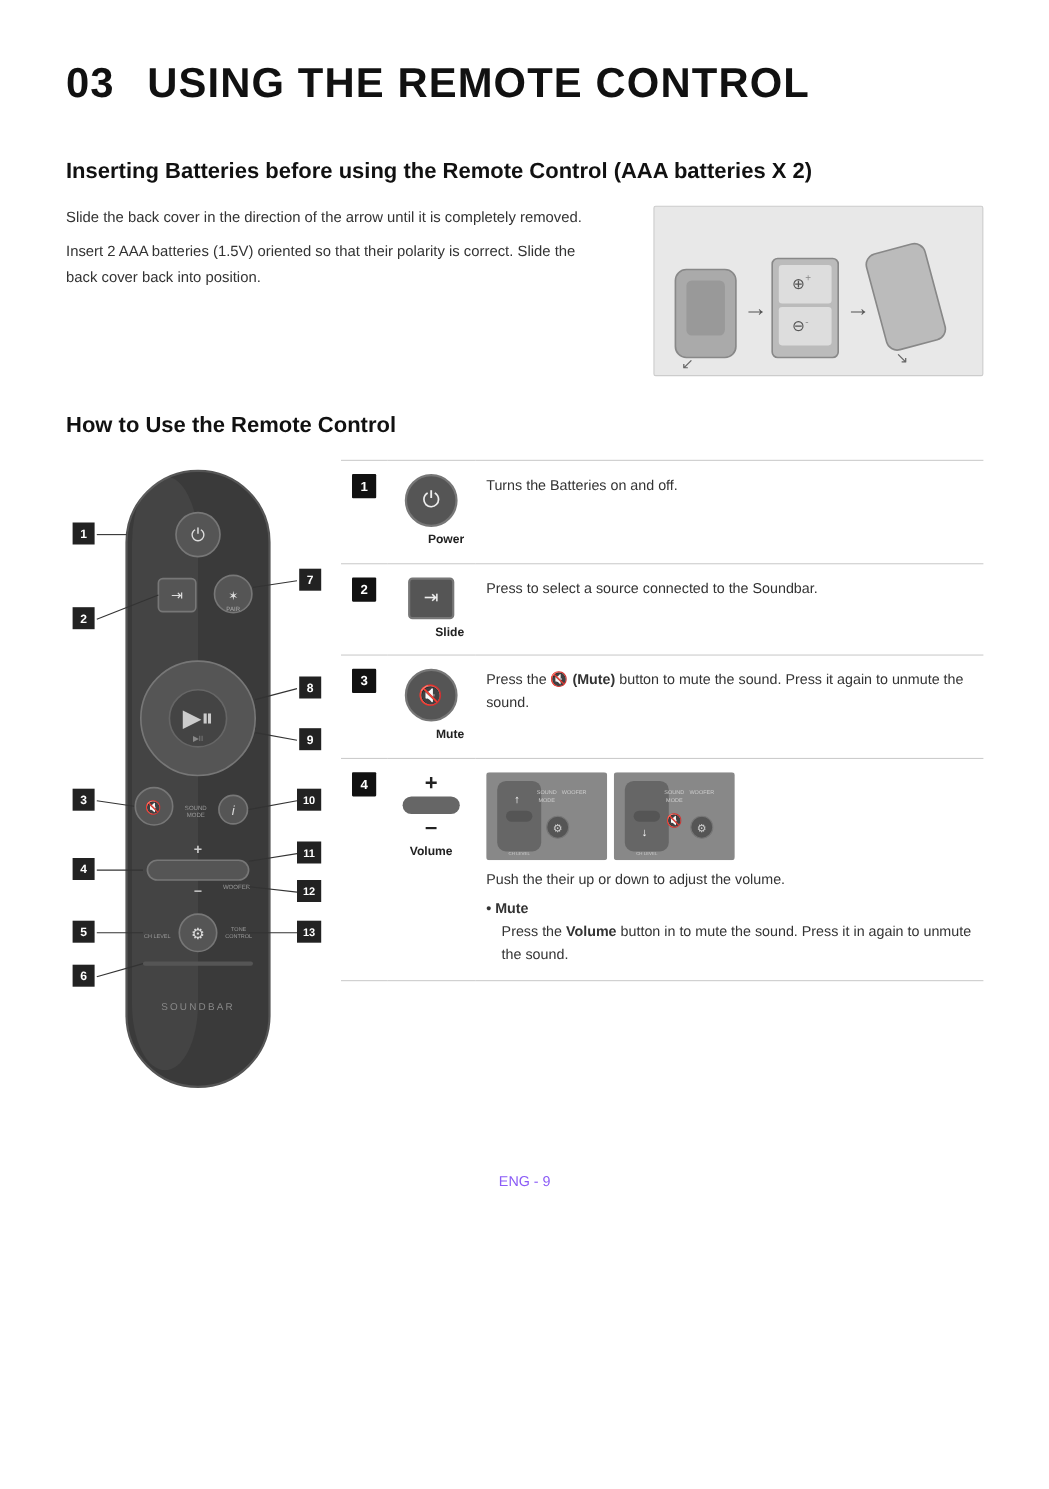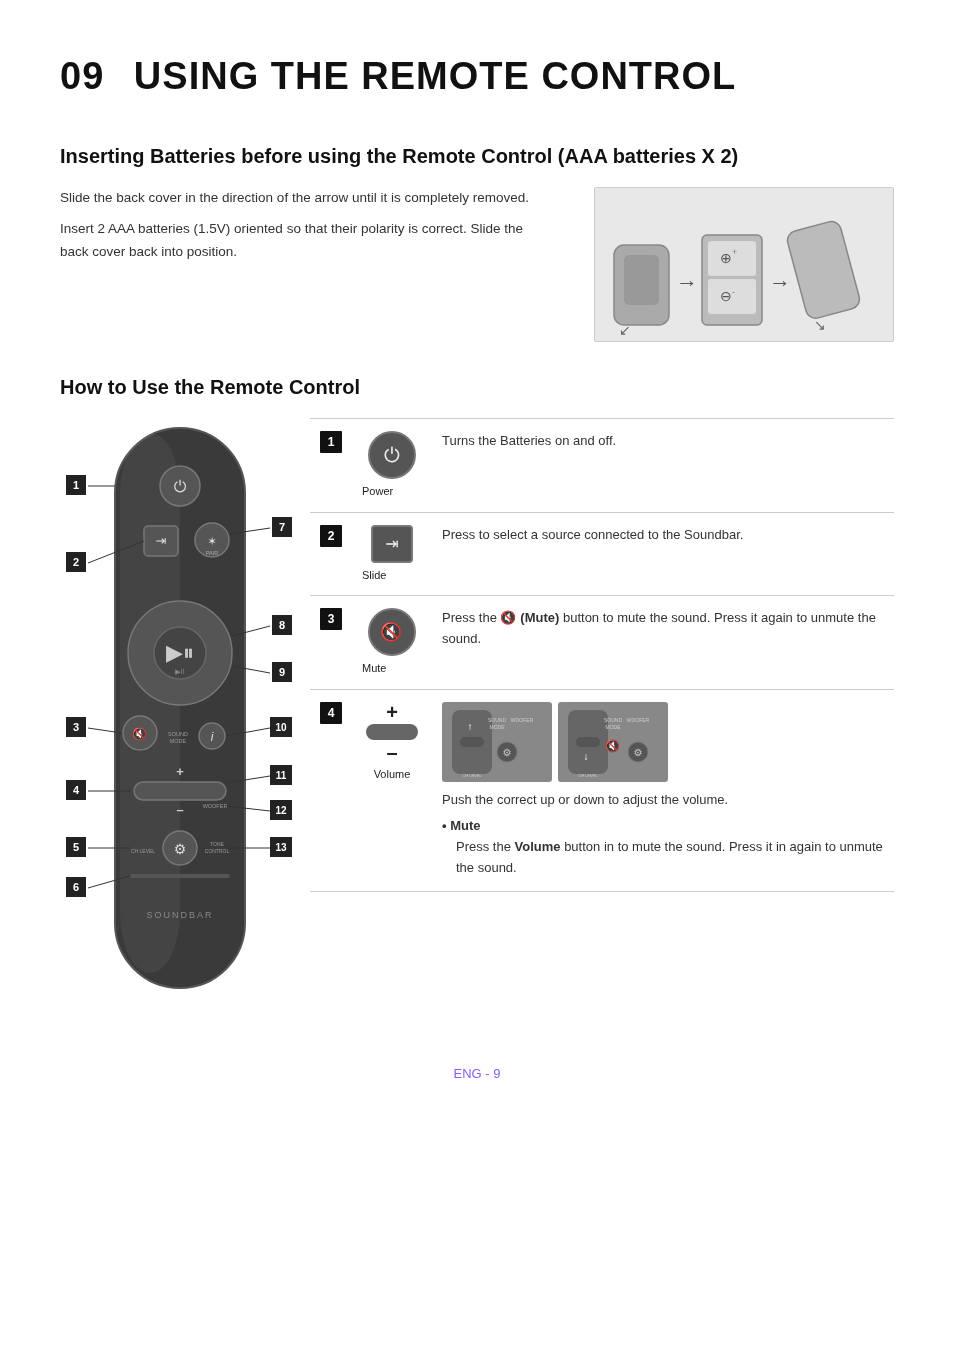"09" span.num { text: 09 -> 03 }
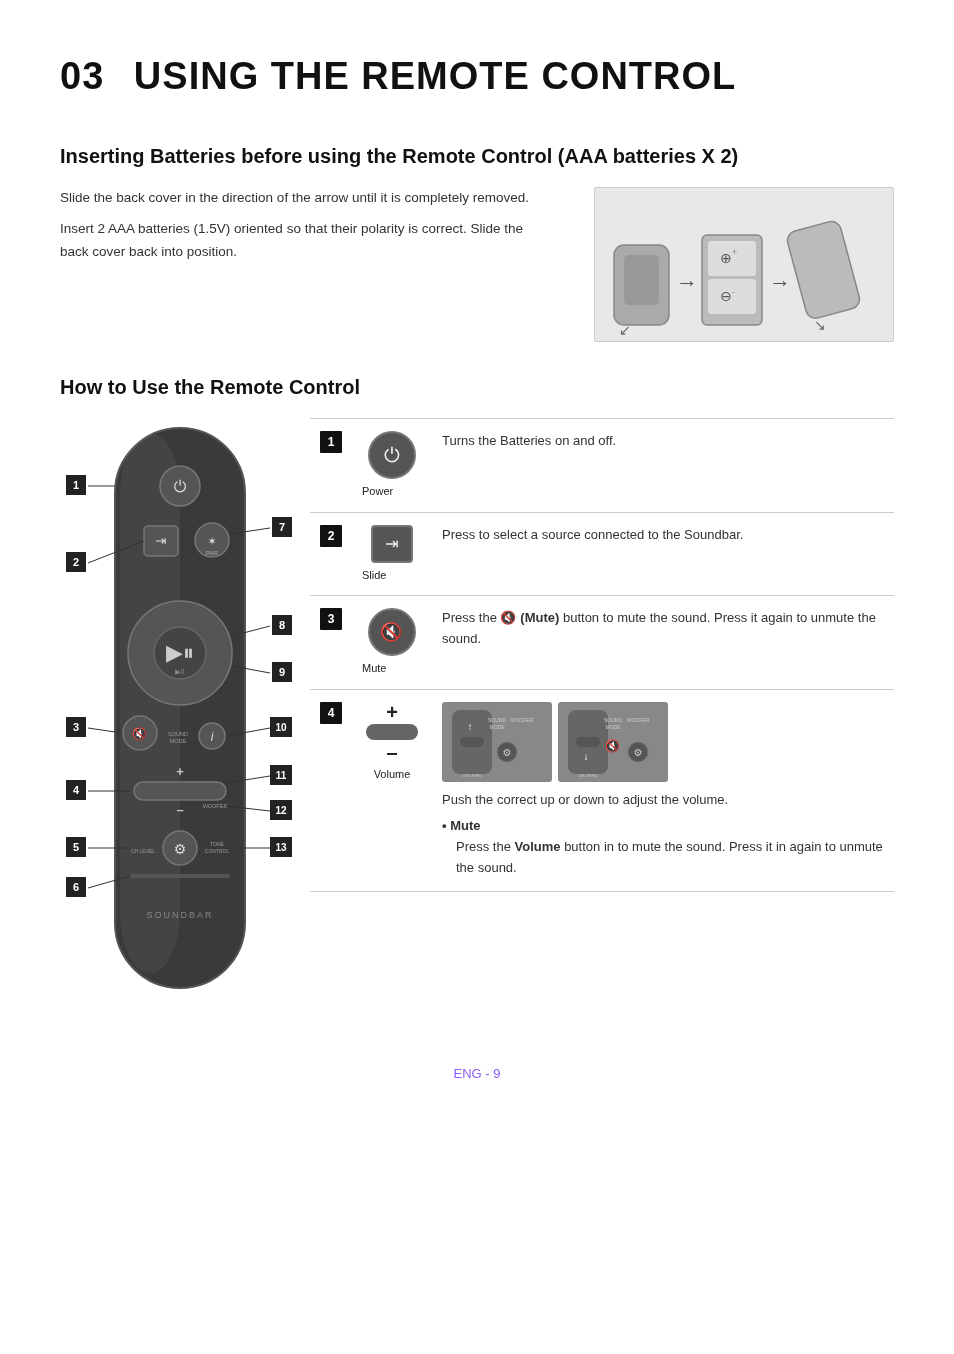"Power" .icon-label { font-weight: 400 -> 700; text-align: left -> right }
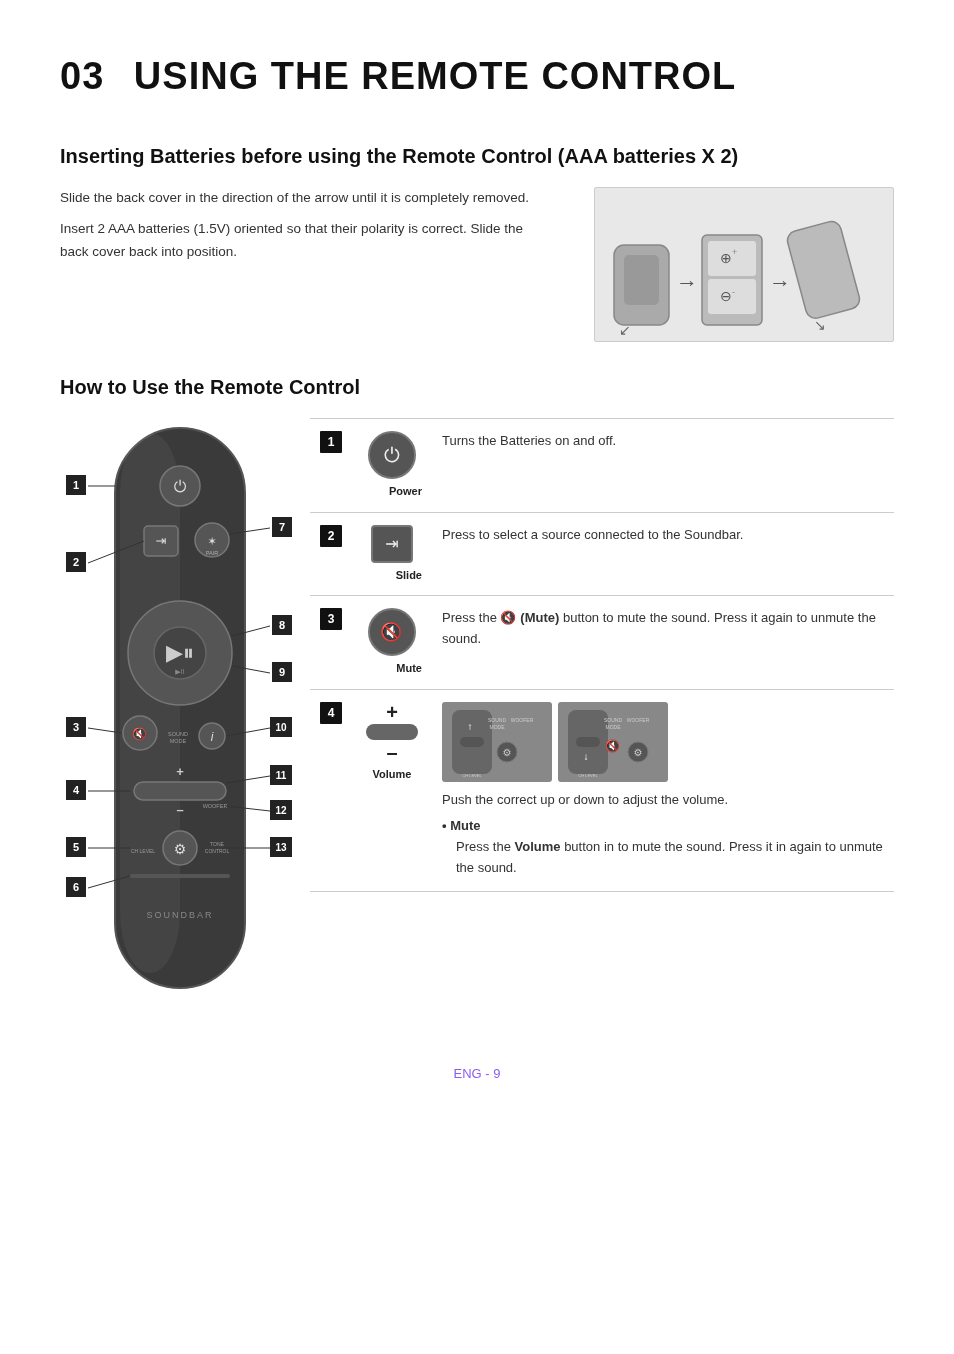"Push the correct up or" span { text: correct -> their }
